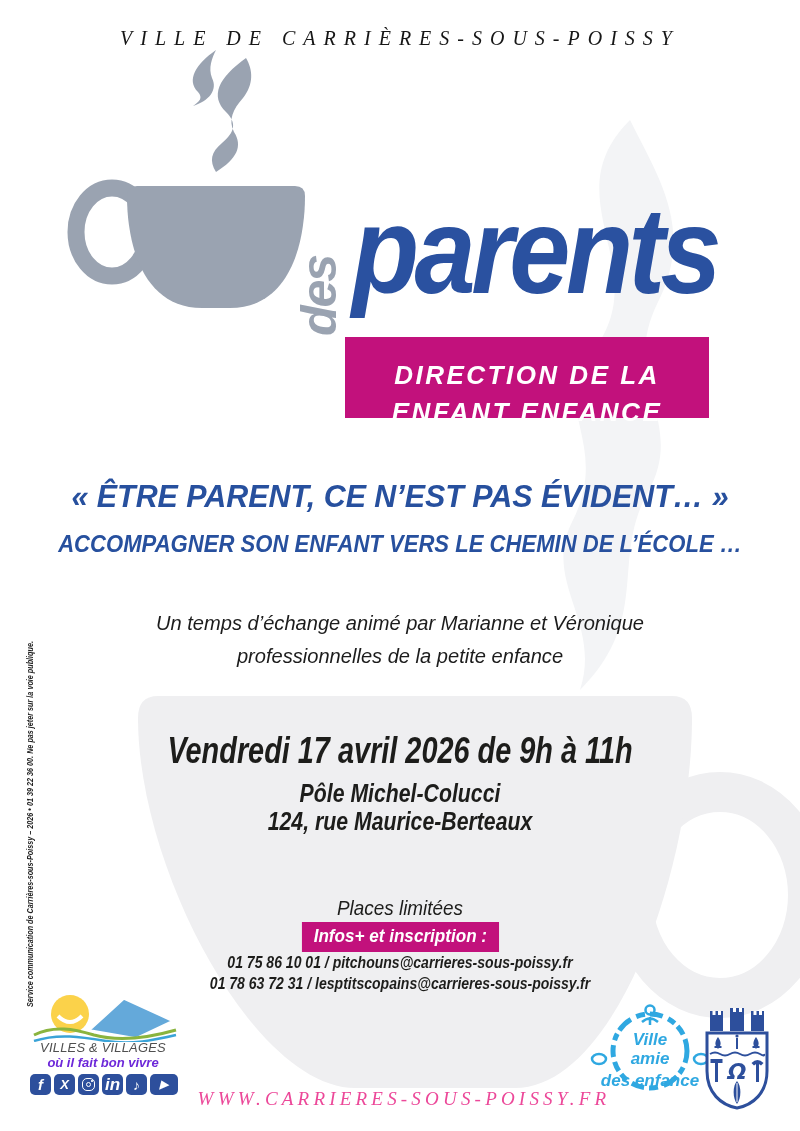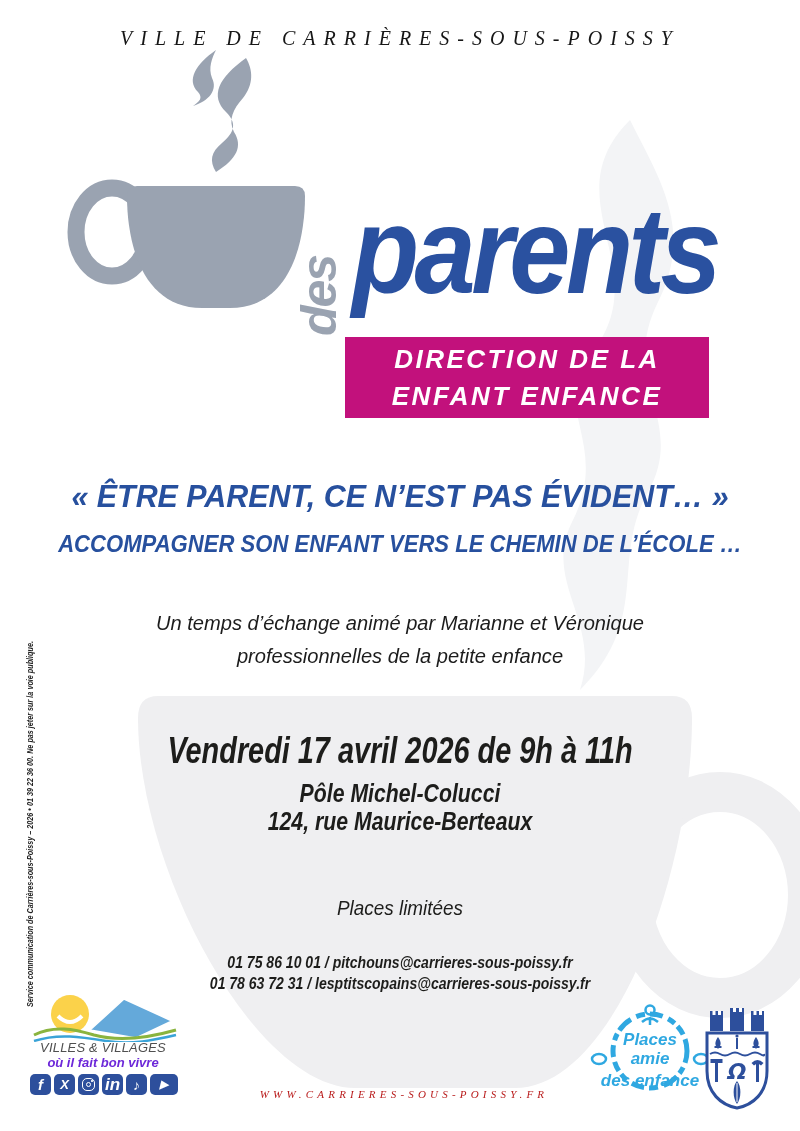"DIRECTION DE LA" .banner { padding-top: 4px -> 20px }
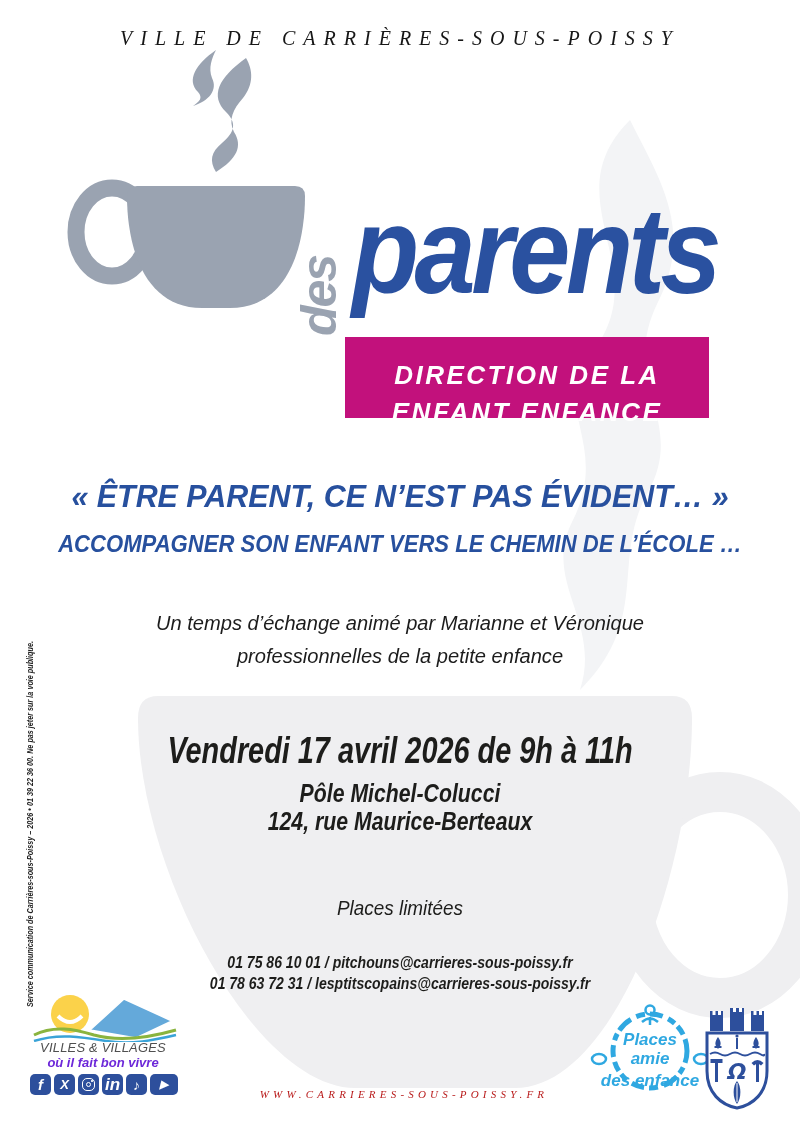"Infos+ et inscription :" div.abs { html: none -> <div> <span>Infos+ et inscription :</span> </div> }
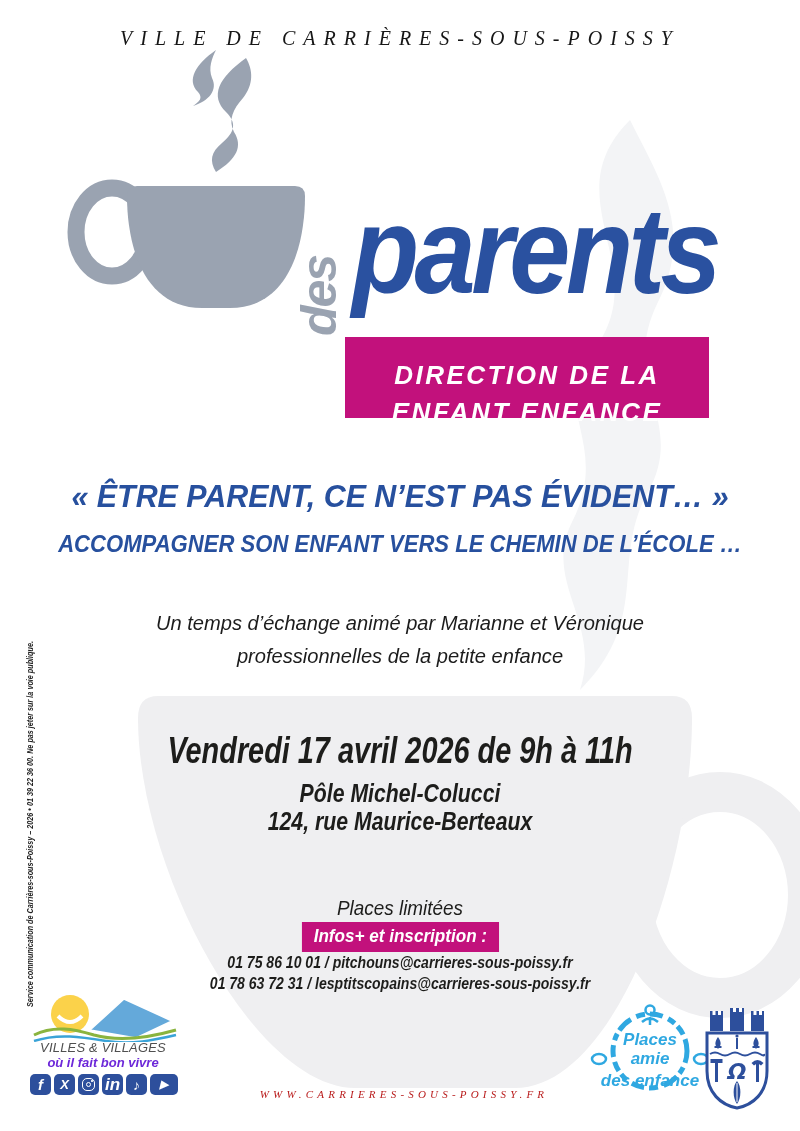"Places" div.unicef-text { text: Places -> Ville }
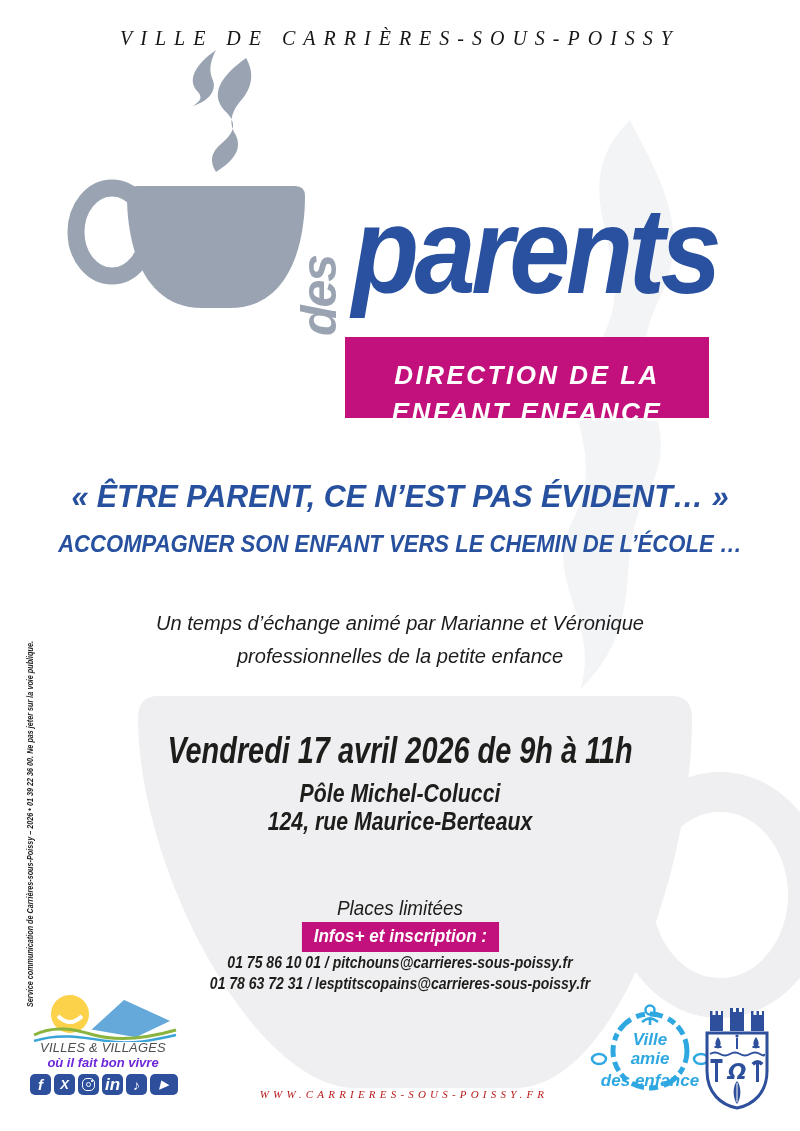"WWW.CARRIERES-SOUS-POISSY.FR" .website { color: #b91c1c -> #ec4899; font-size: 11px -> 19px }
